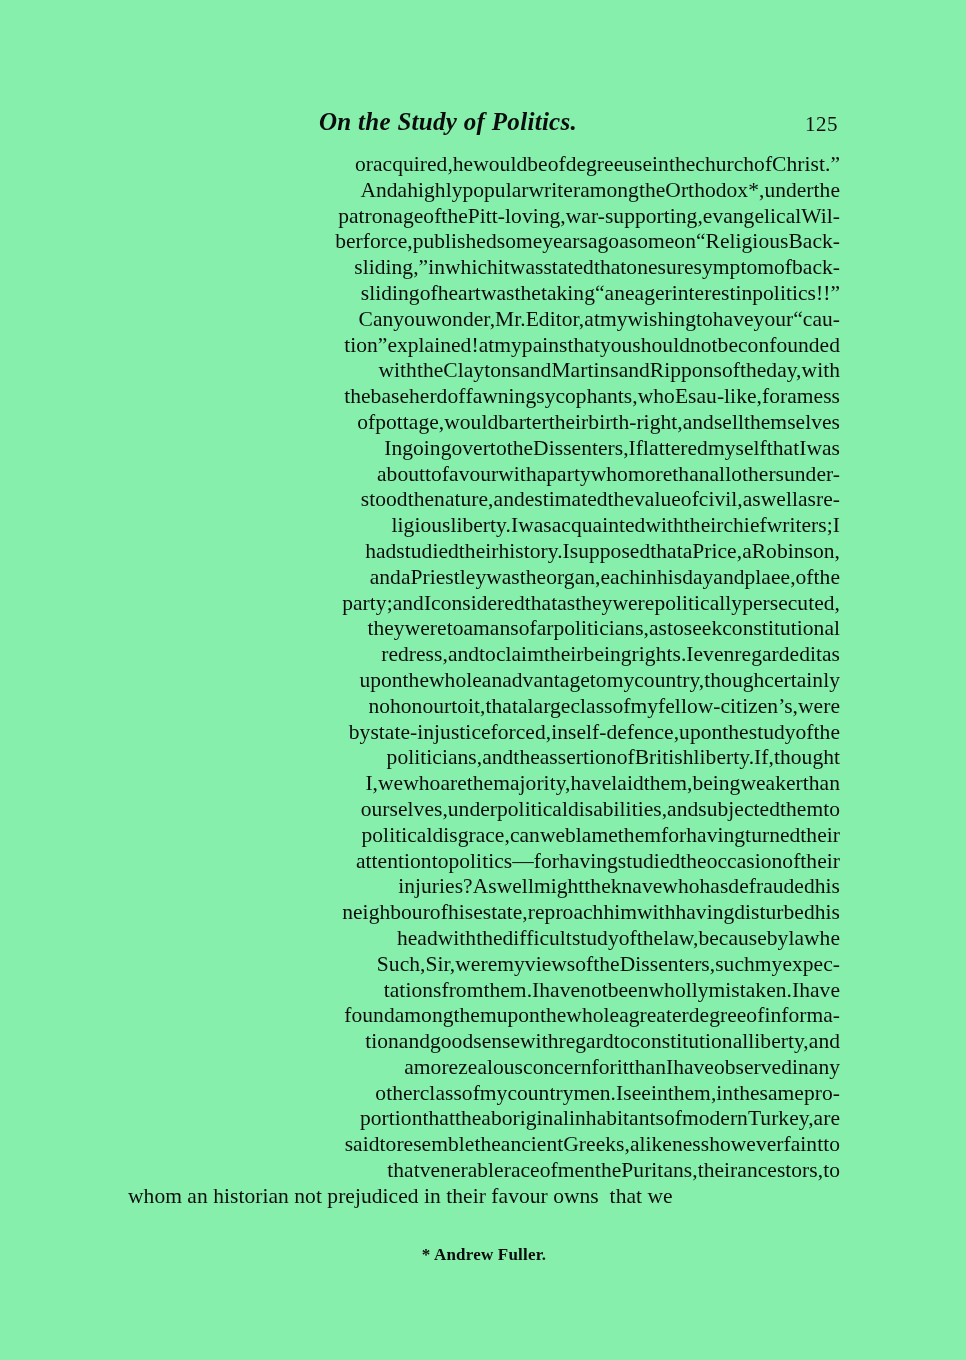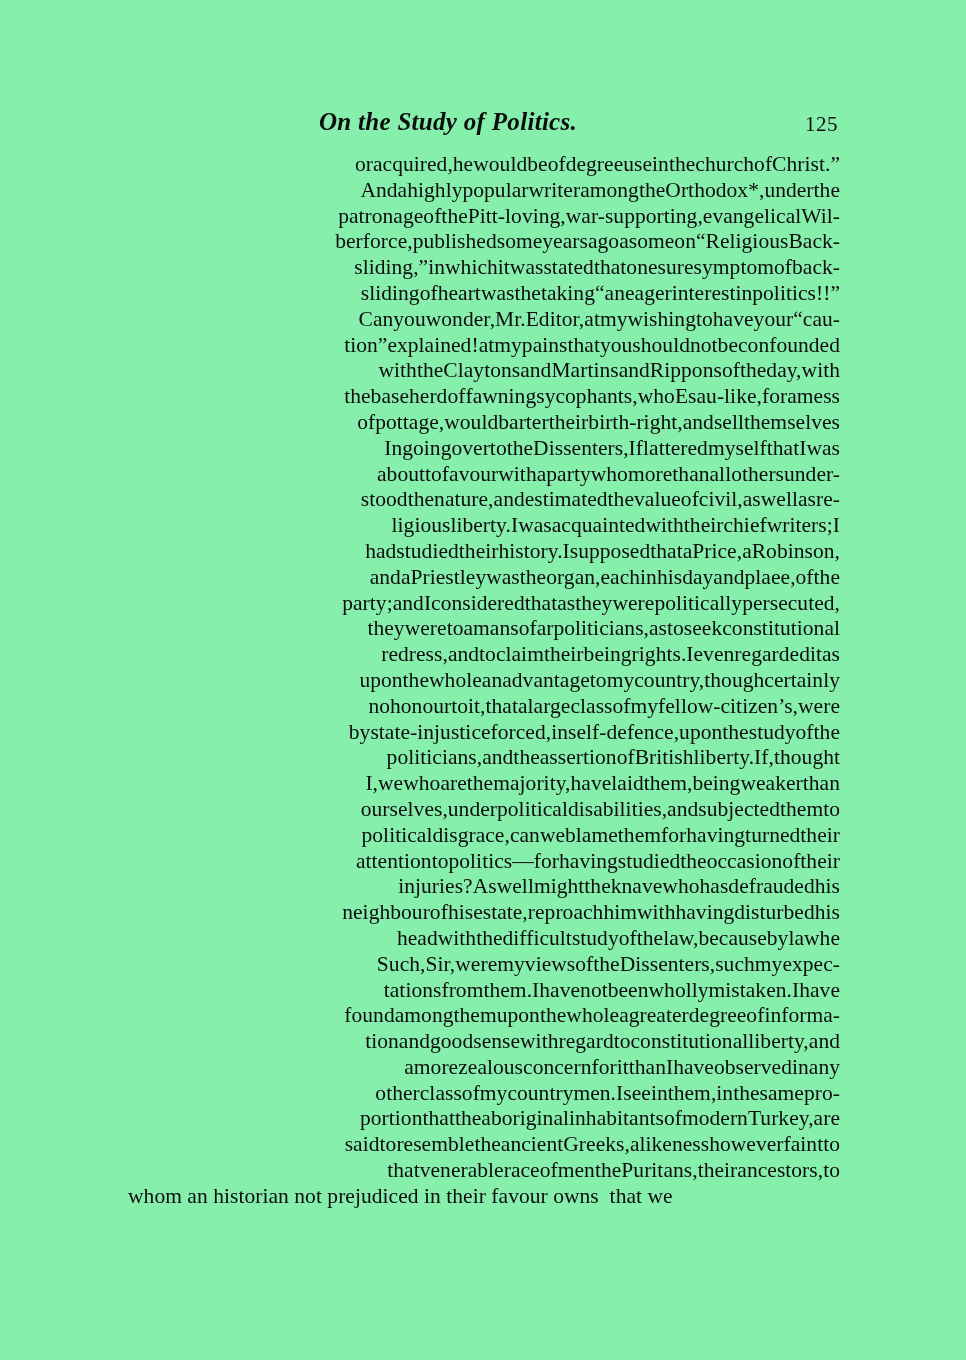"* Andrew Fuller." div.footnote { html: none -> <div>* Andrew Fuller.</div> }
